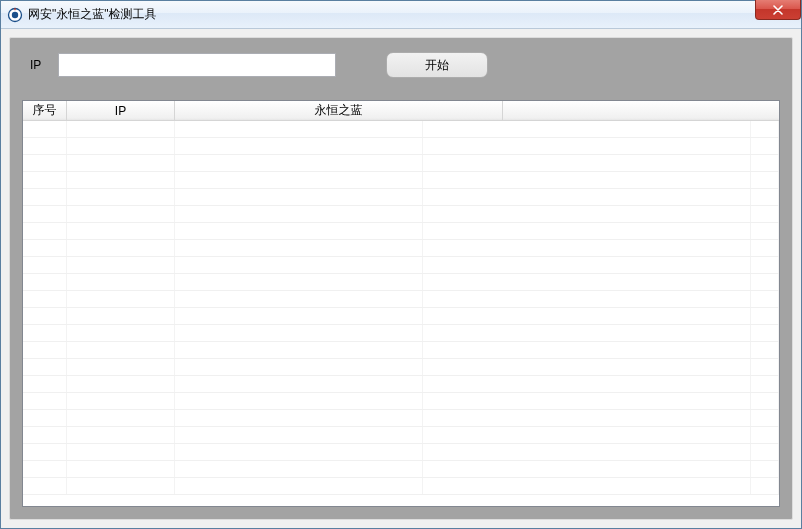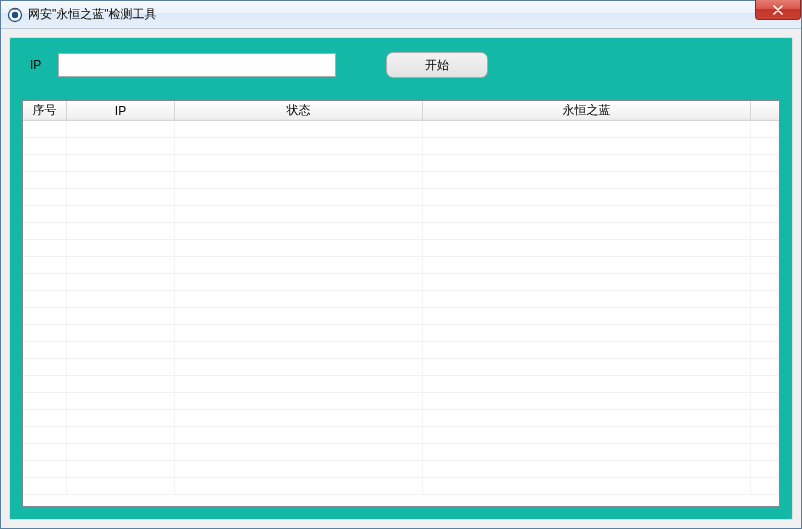"IP" .group { background: #14b8a6 -> #a3a3a3 }
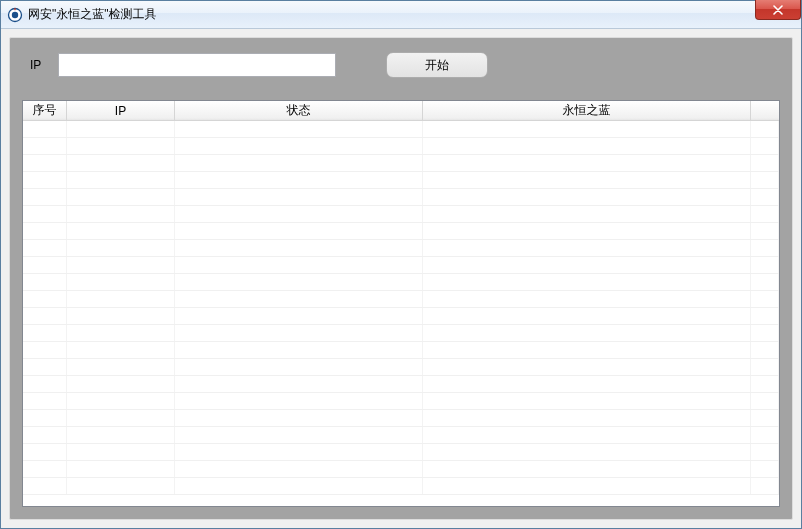"状态" div.lv-col { html: <div>状态</div> -> none }
